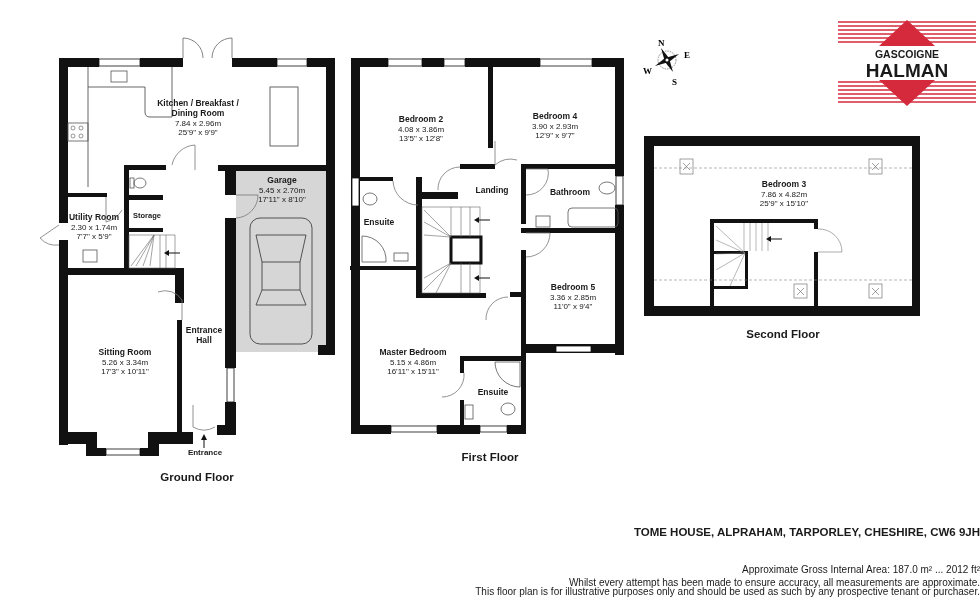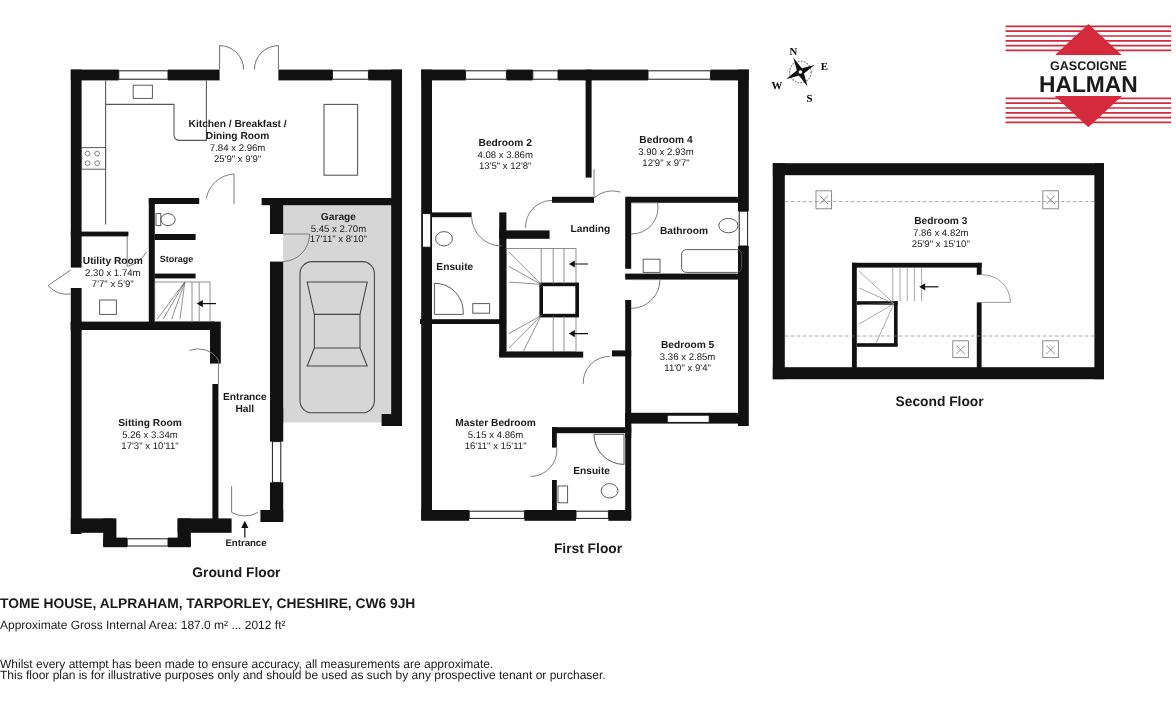"TOME HOUSE, ALPRAHAM, TARPORLEY," .footer { margin-top: none -> 28px; text-align: left -> right }
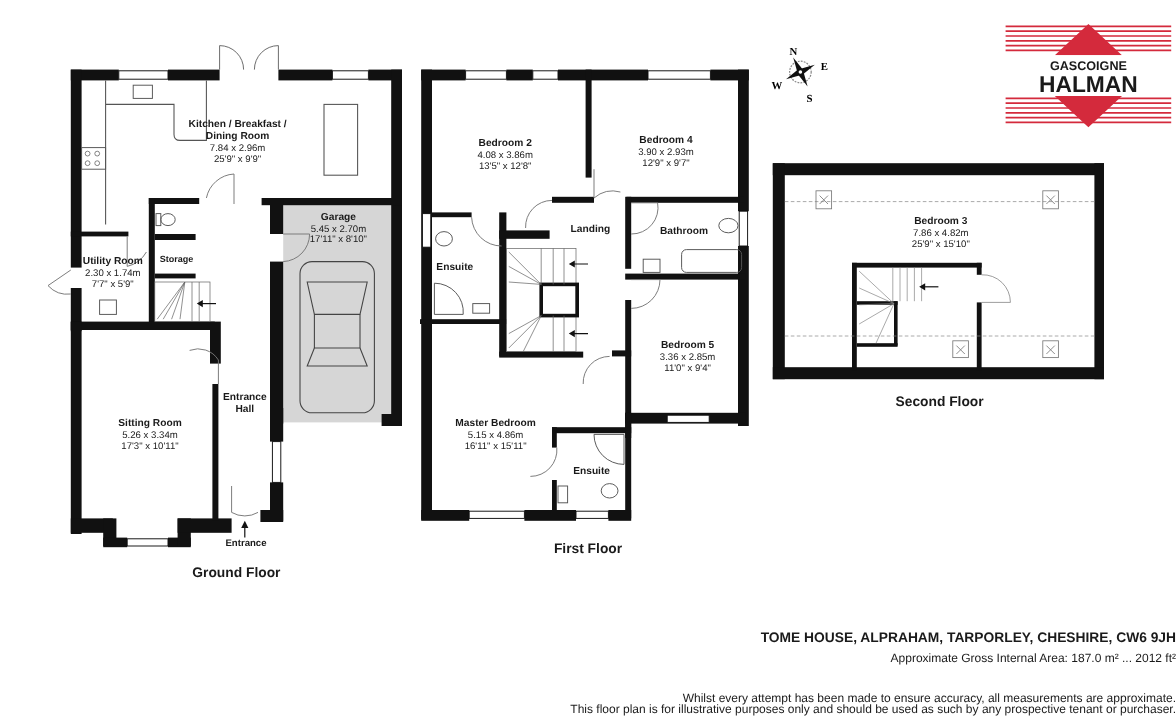"Approximate Gross Internal Area: 187.0" .f-area { top: 516px -> 536px }
